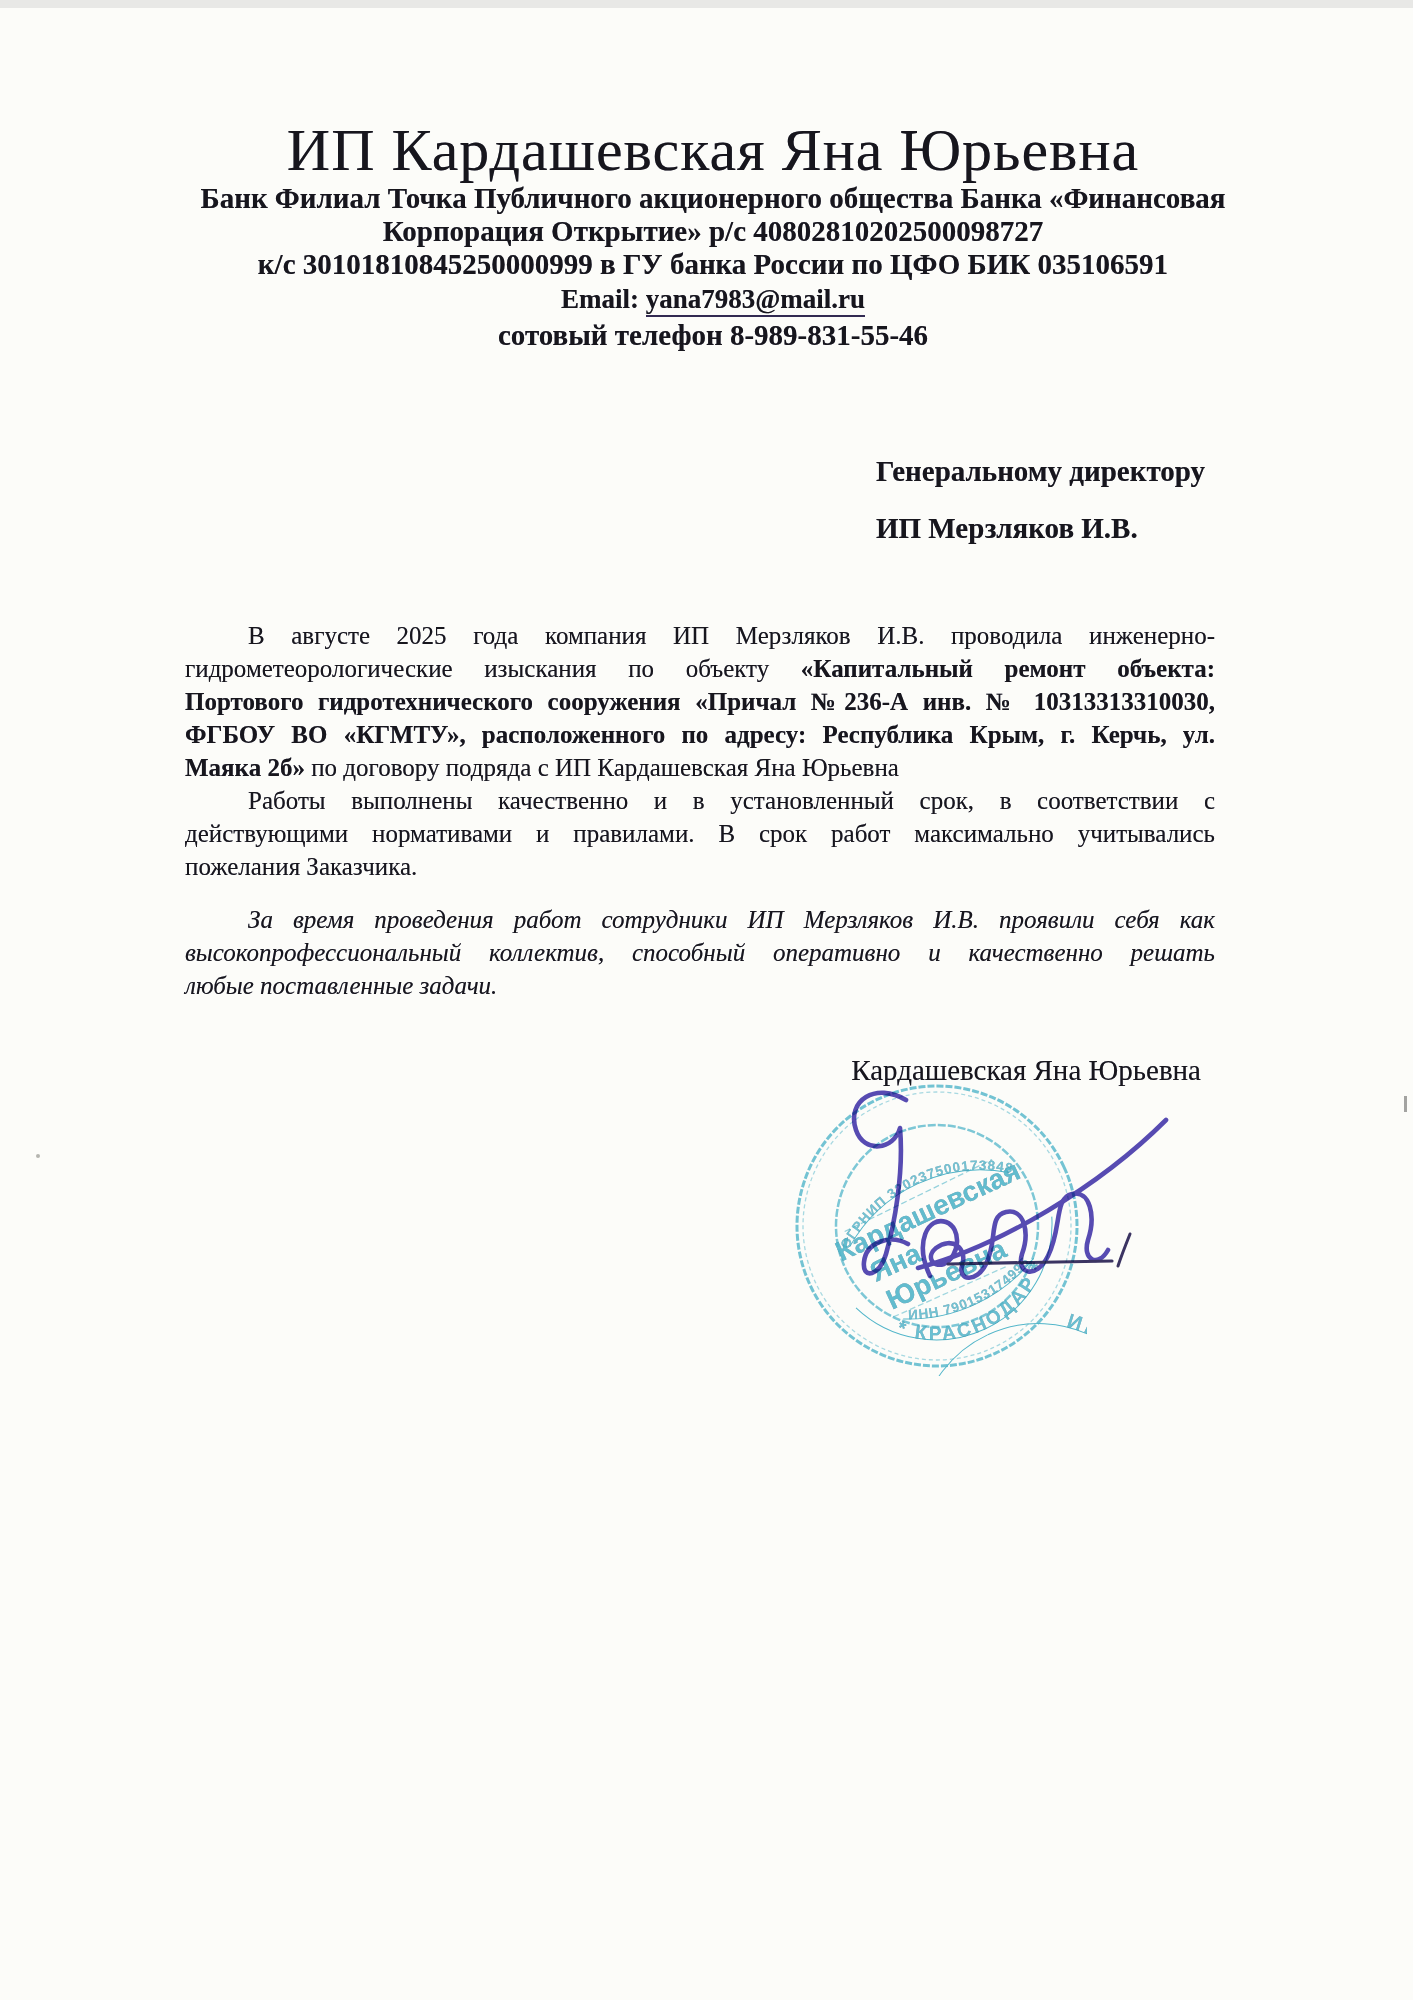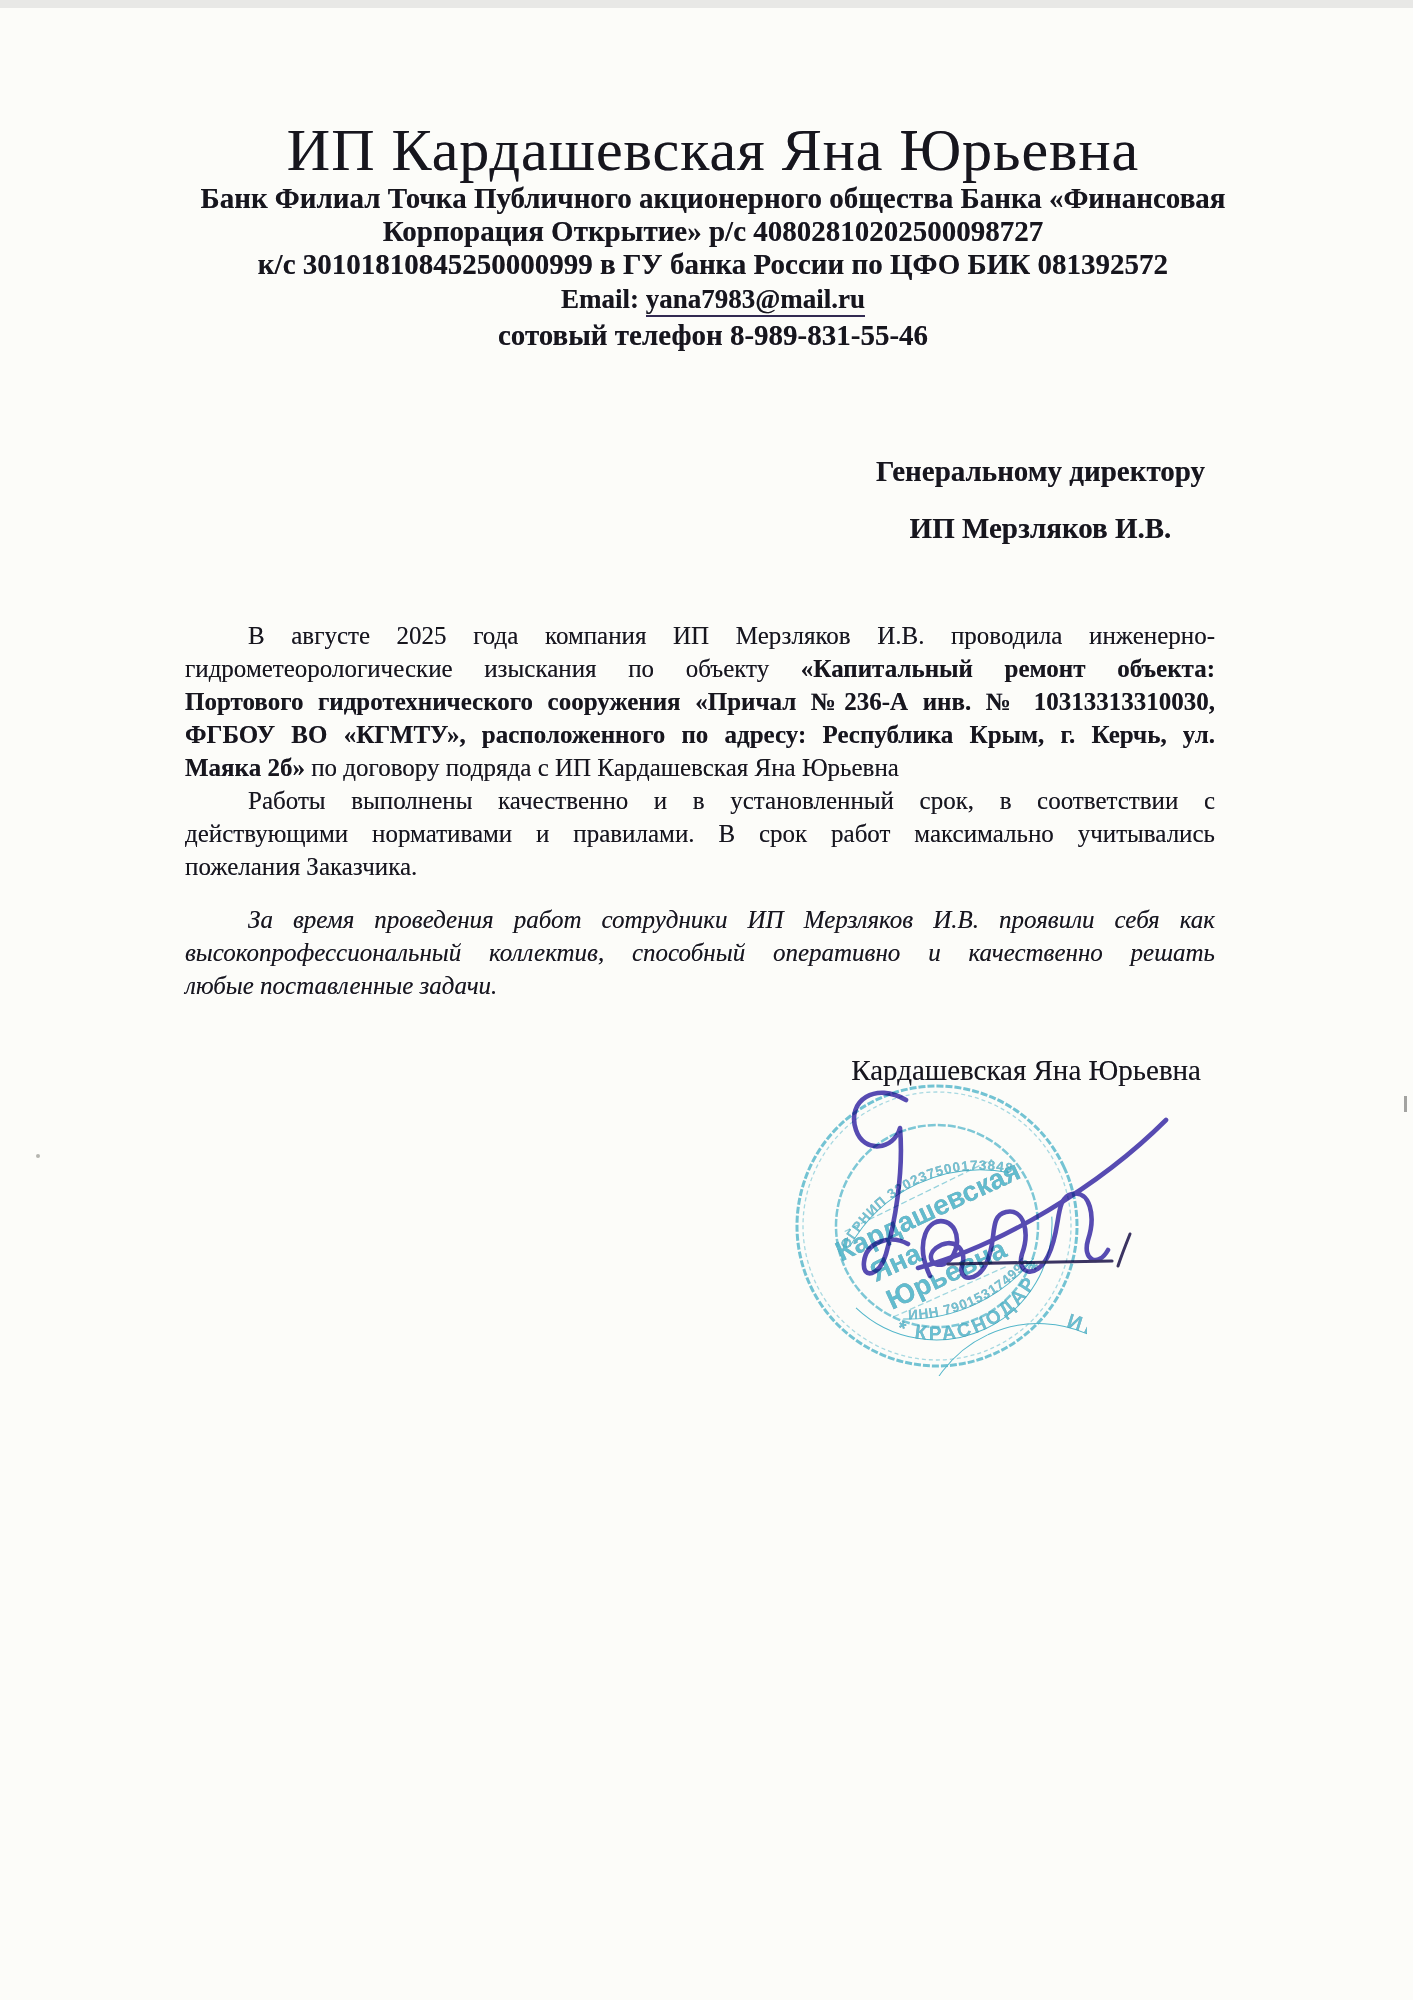"к/с 30101810845250000999 в ГУ банка" div.hline { text: 081392572 -> 035106591 }
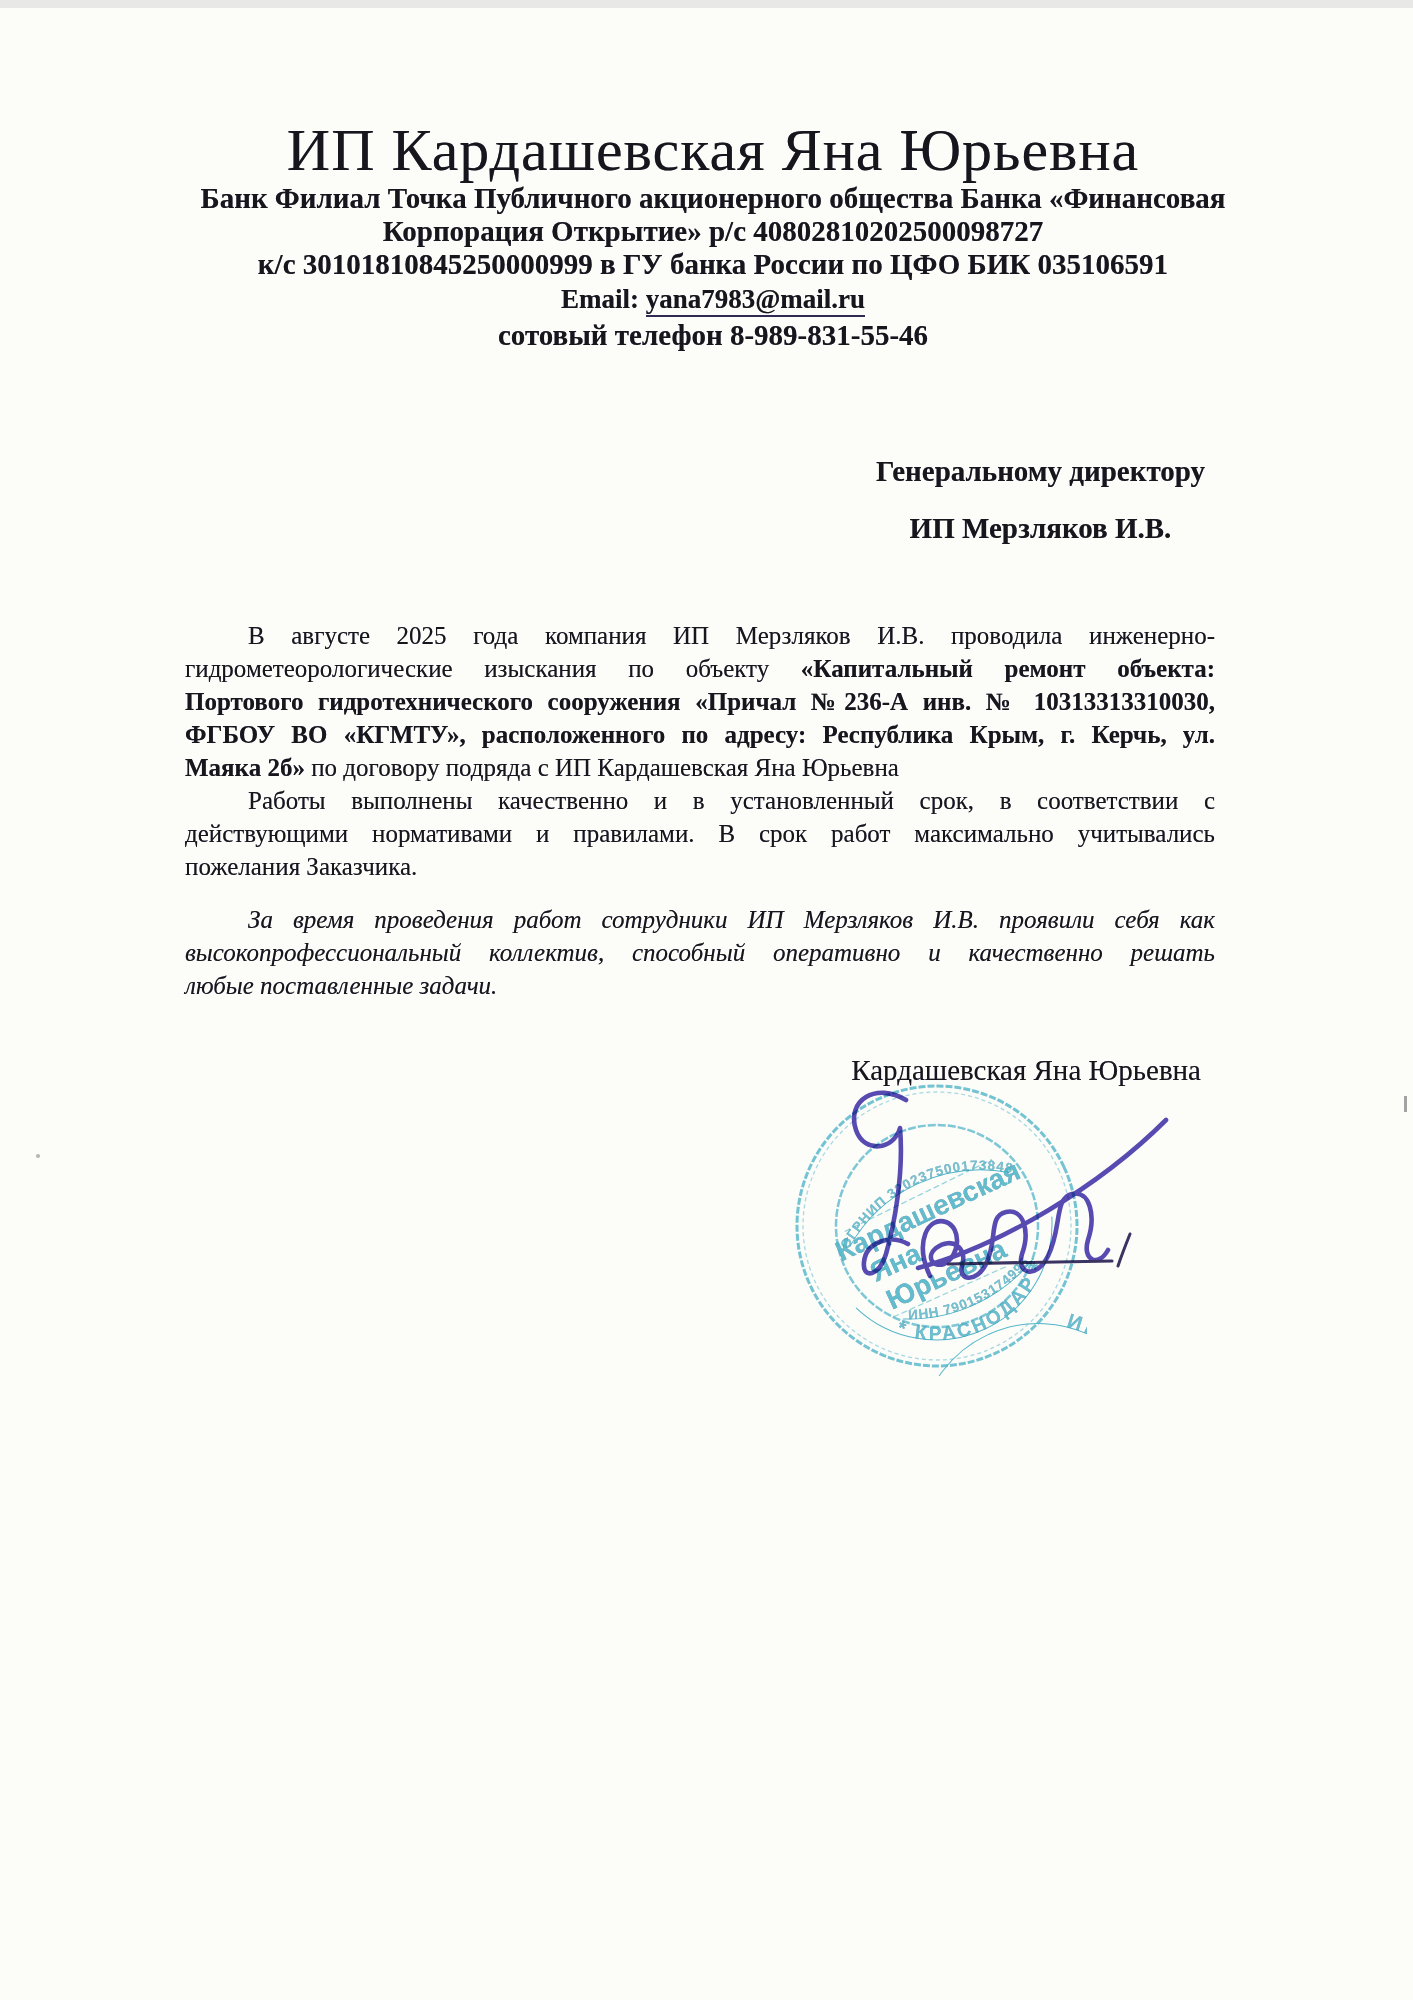"Генеральному директору" .addressee { text-align: center -> left }
